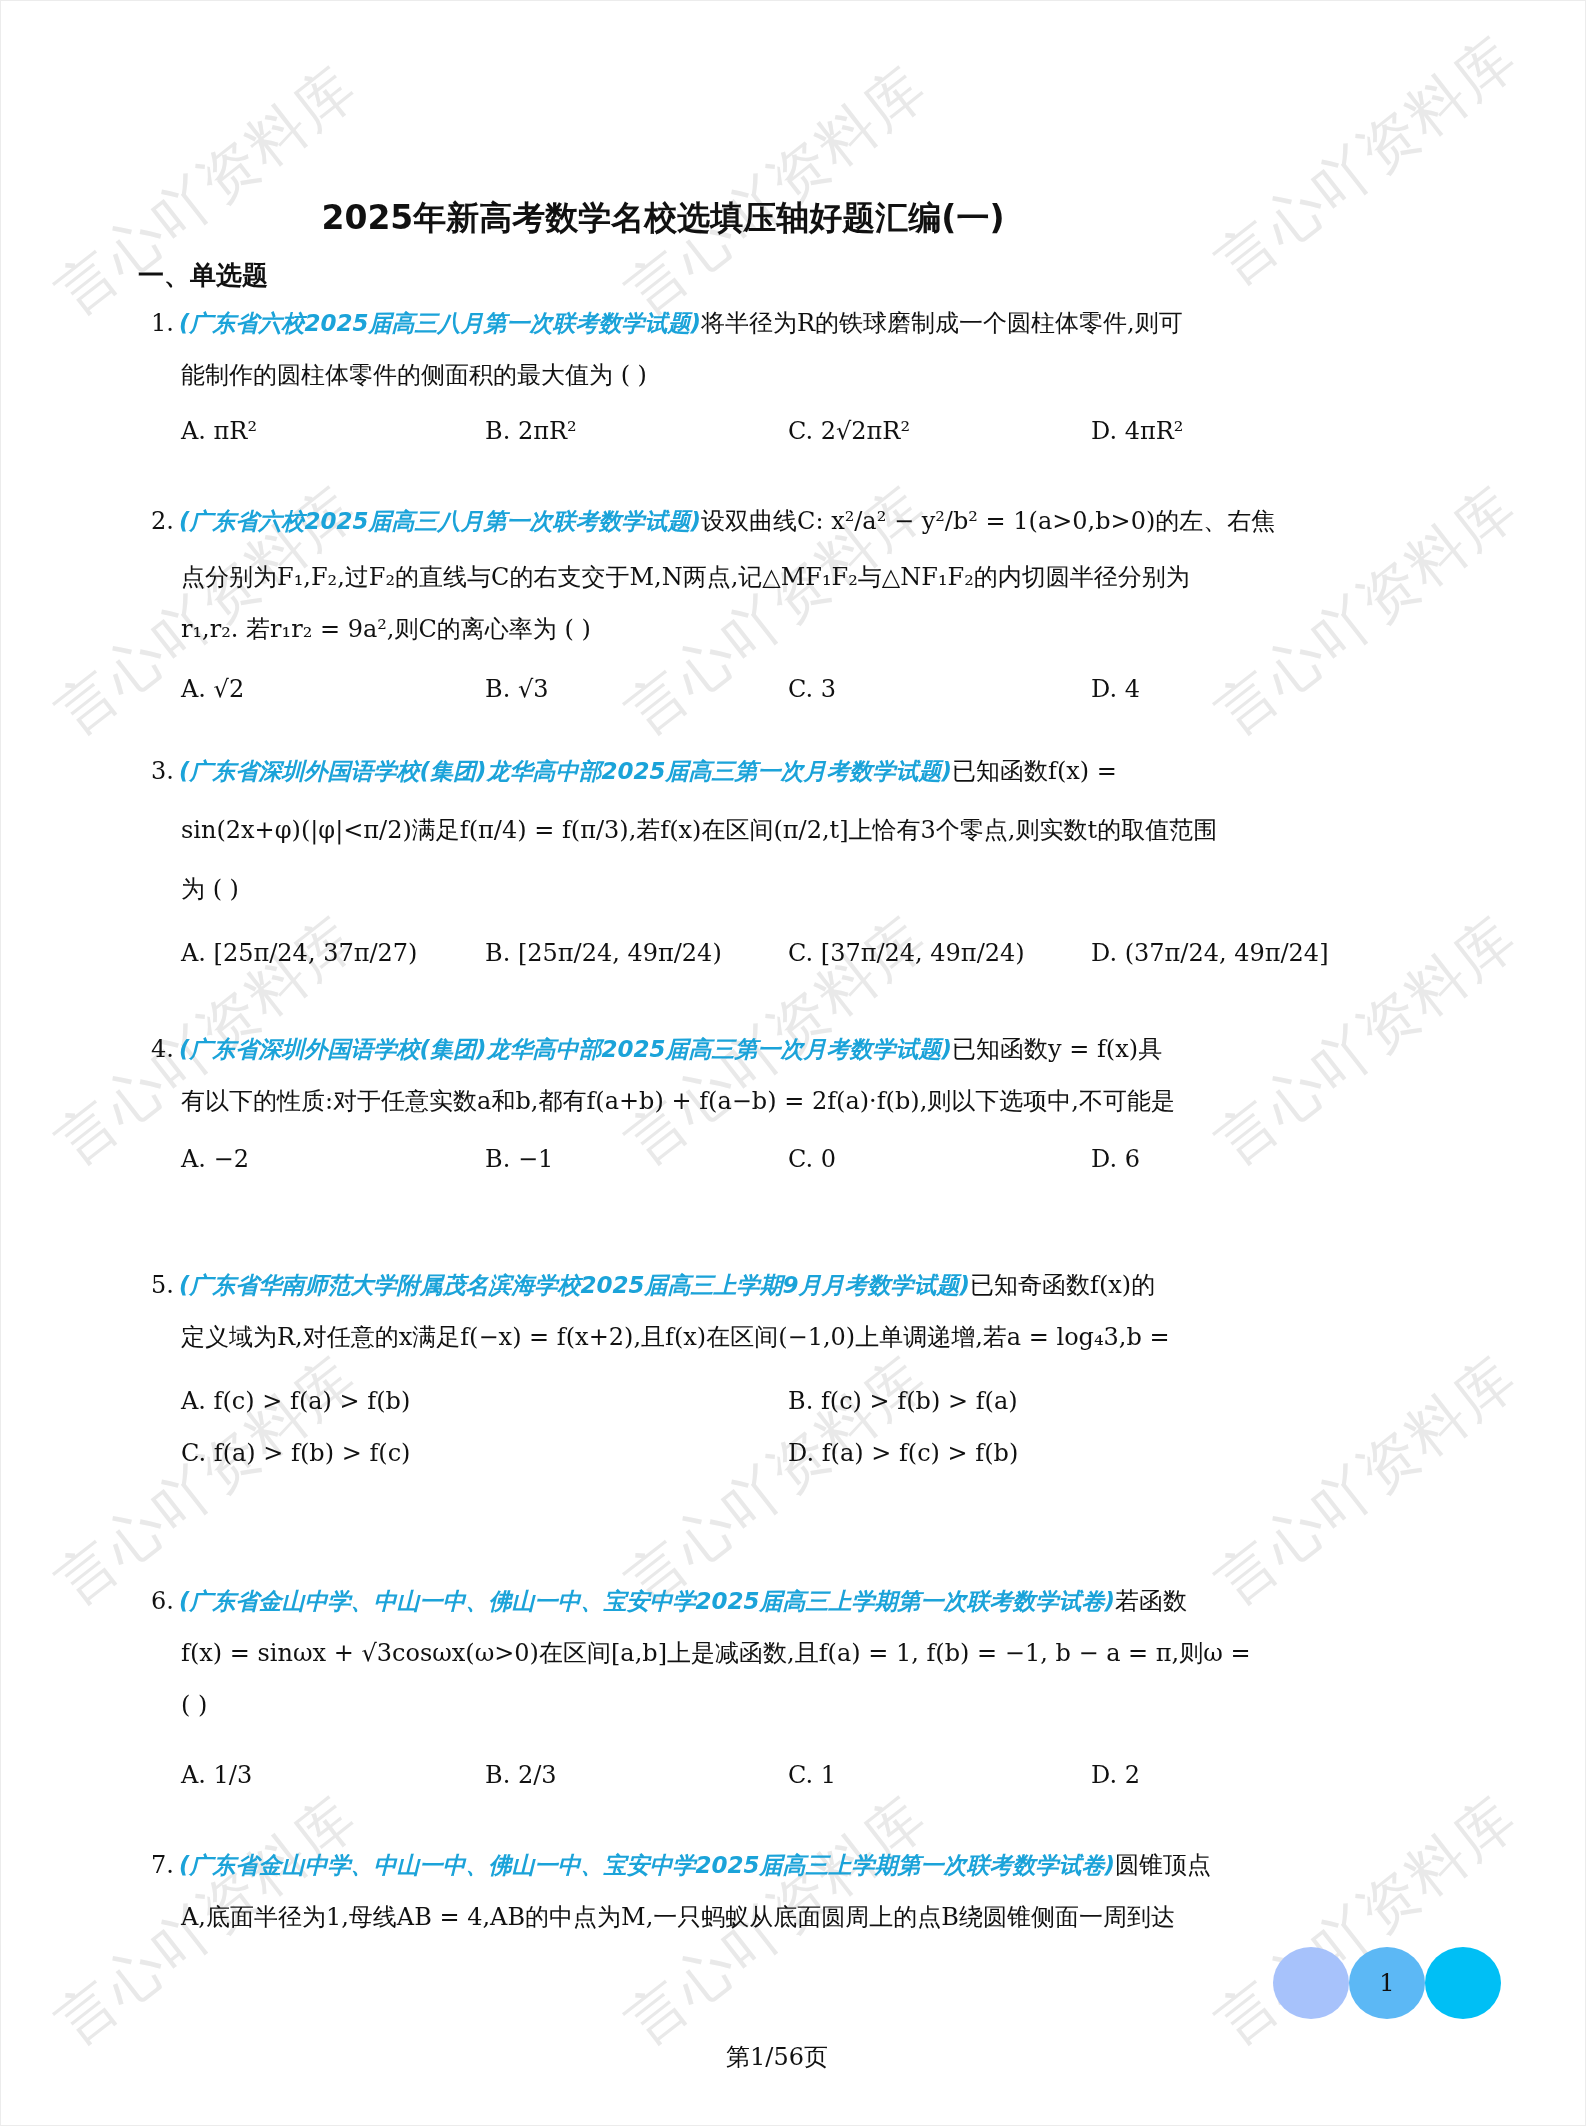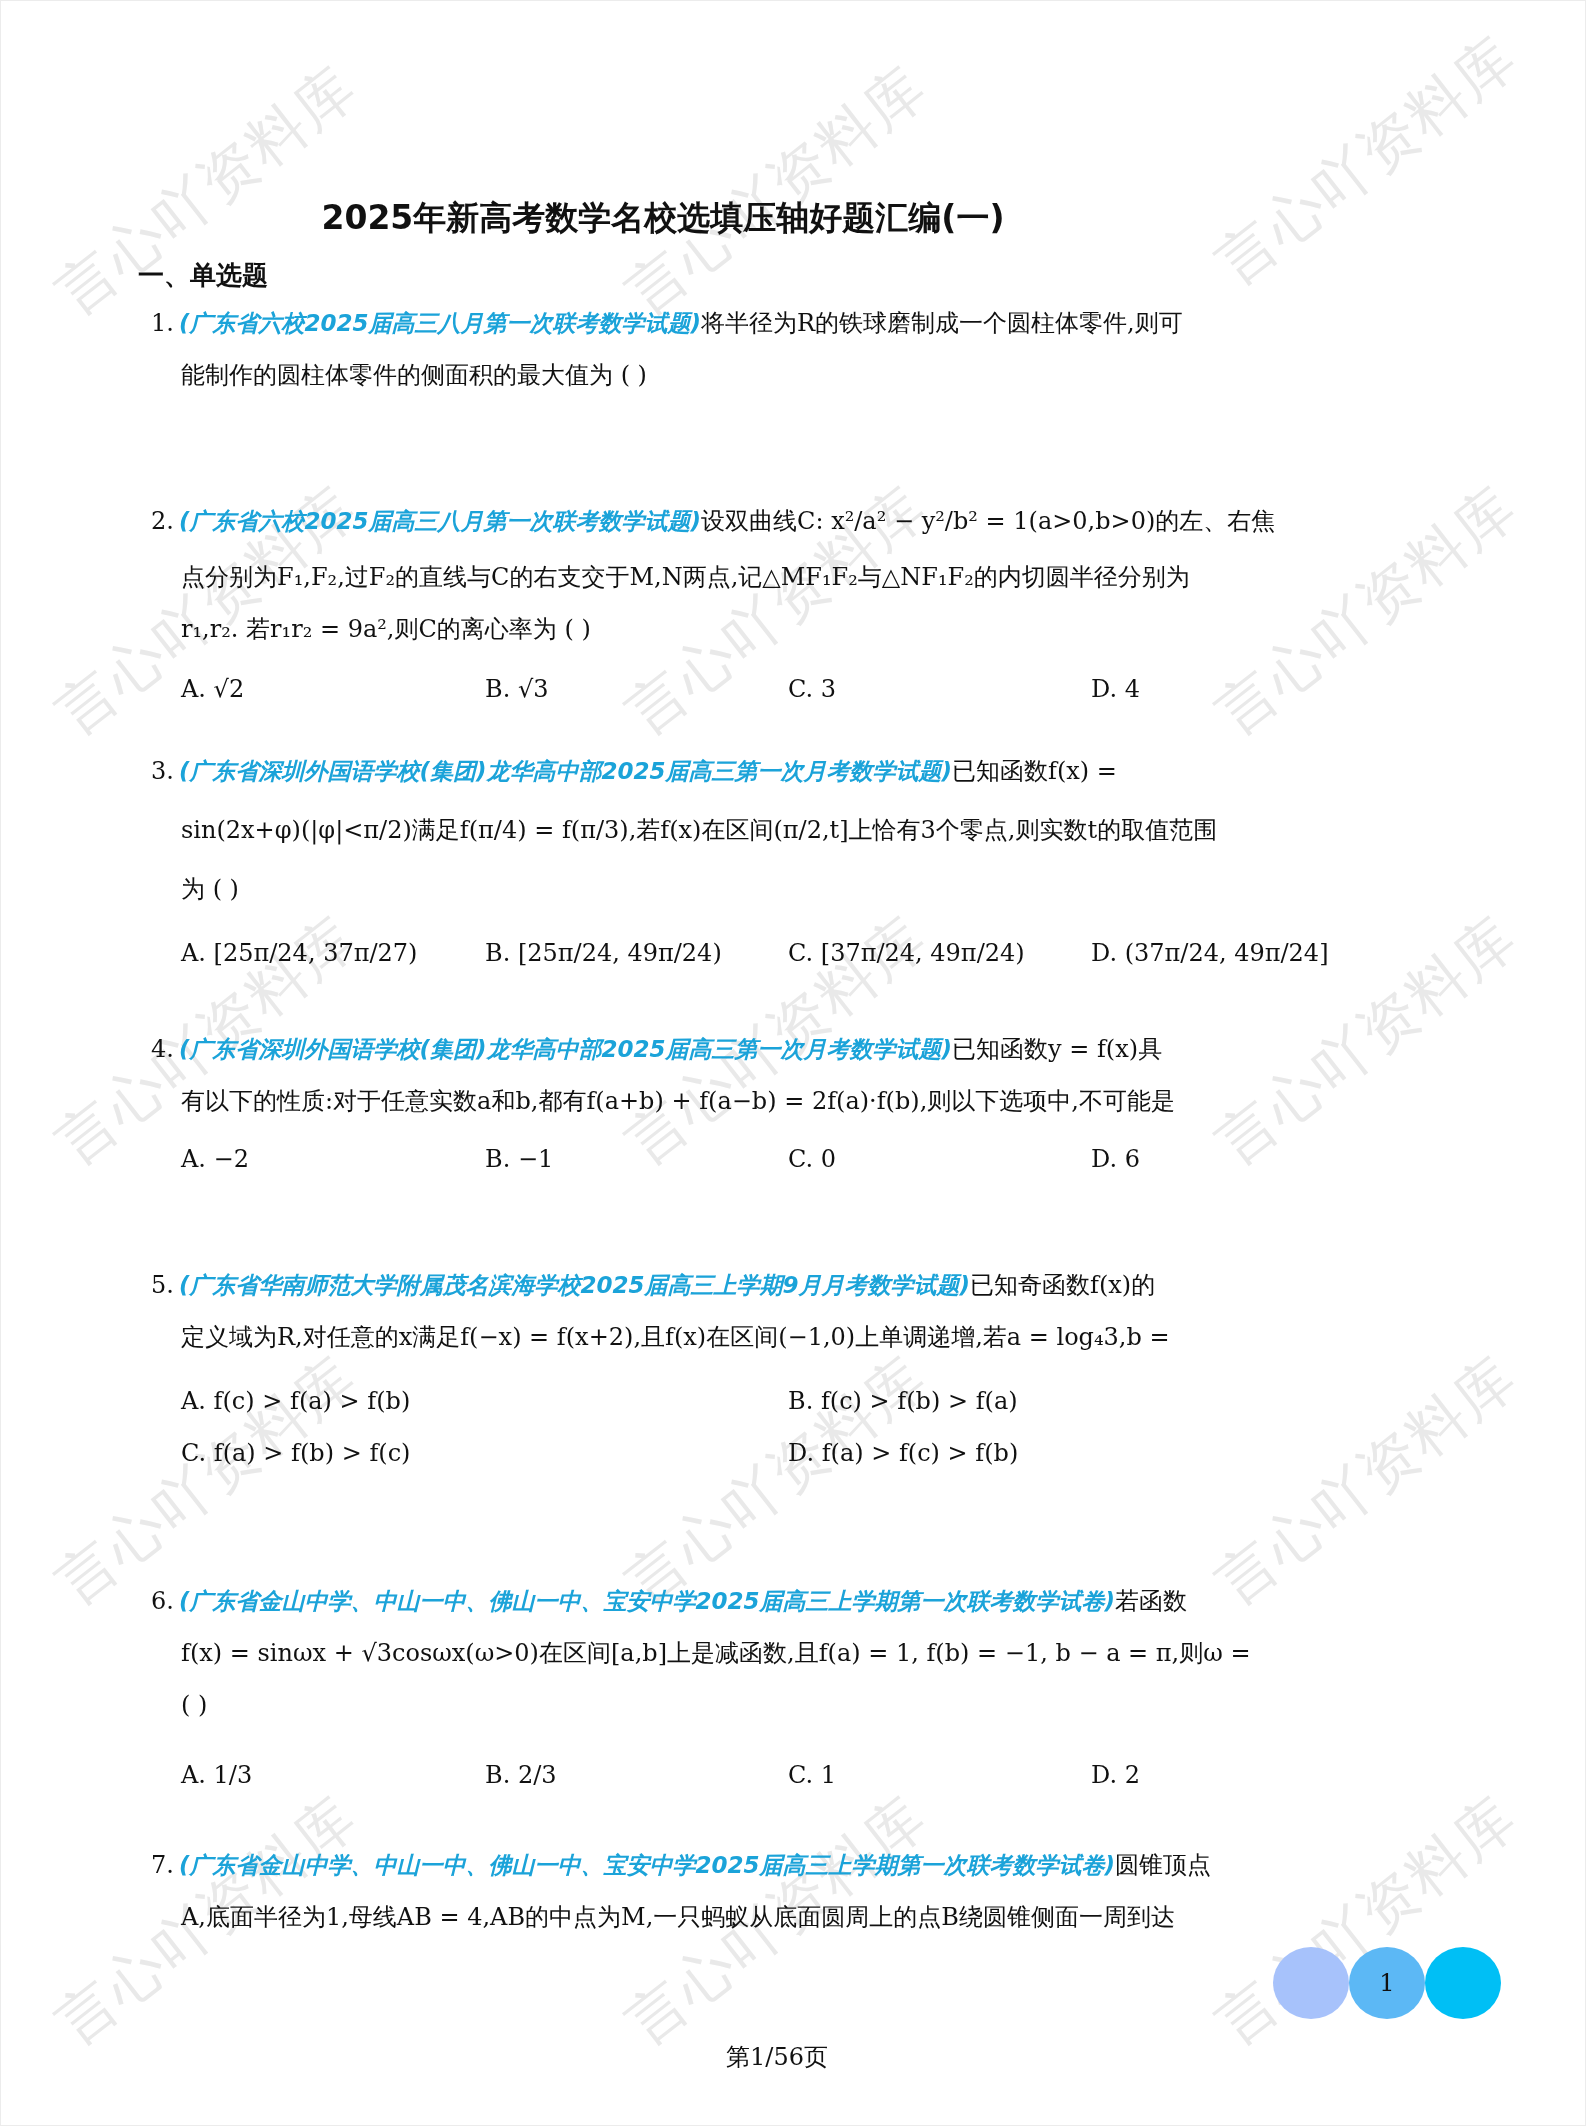"A. πR²" div.opts { html: none -> <div> <span>A. πR²</span> <span>B. 2πR²</span> <span>C. 2√2πR²</span> <span>D. 4πR²</span> </div> }
